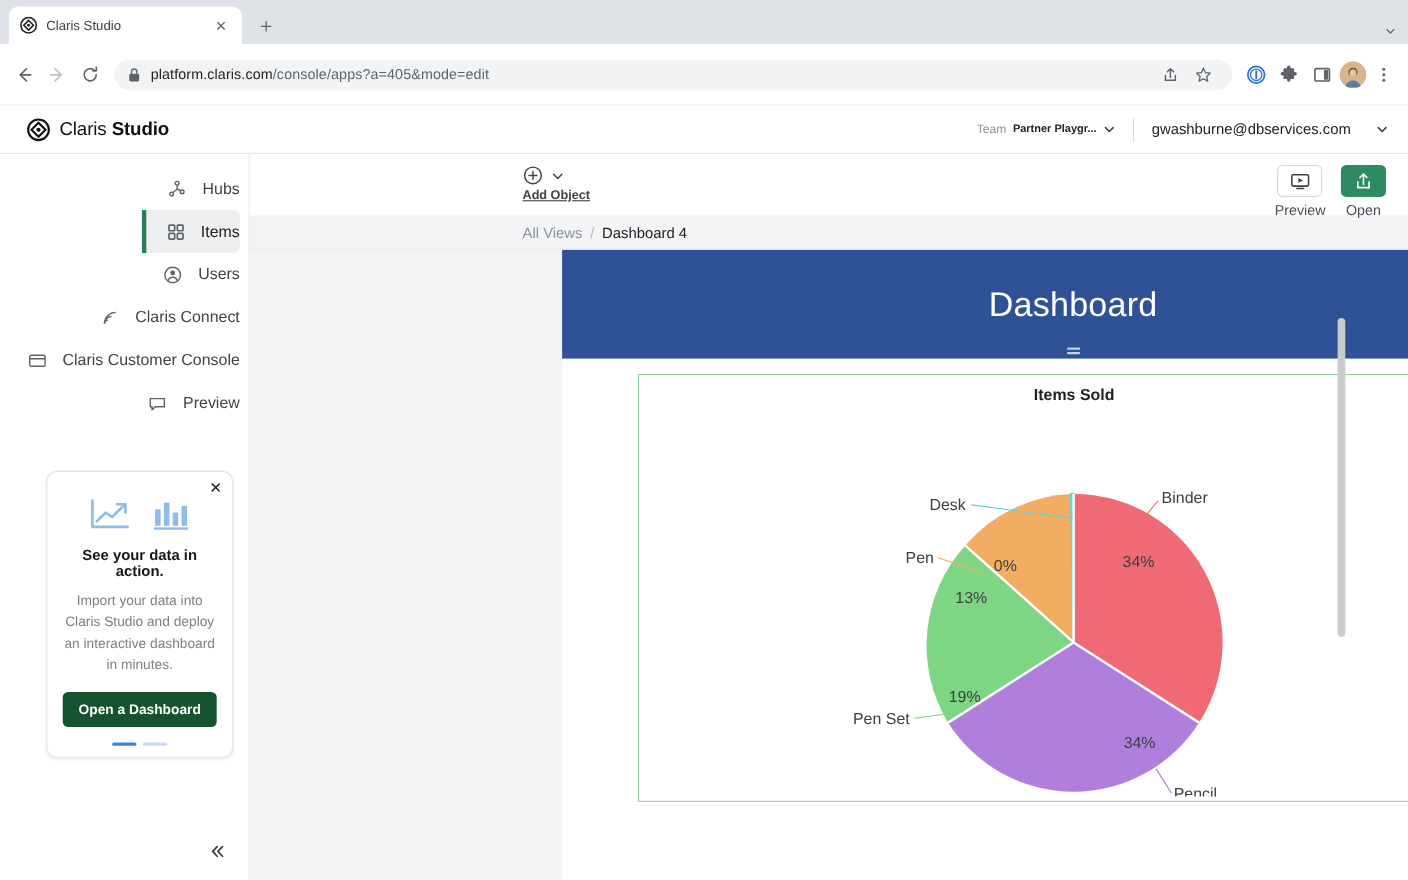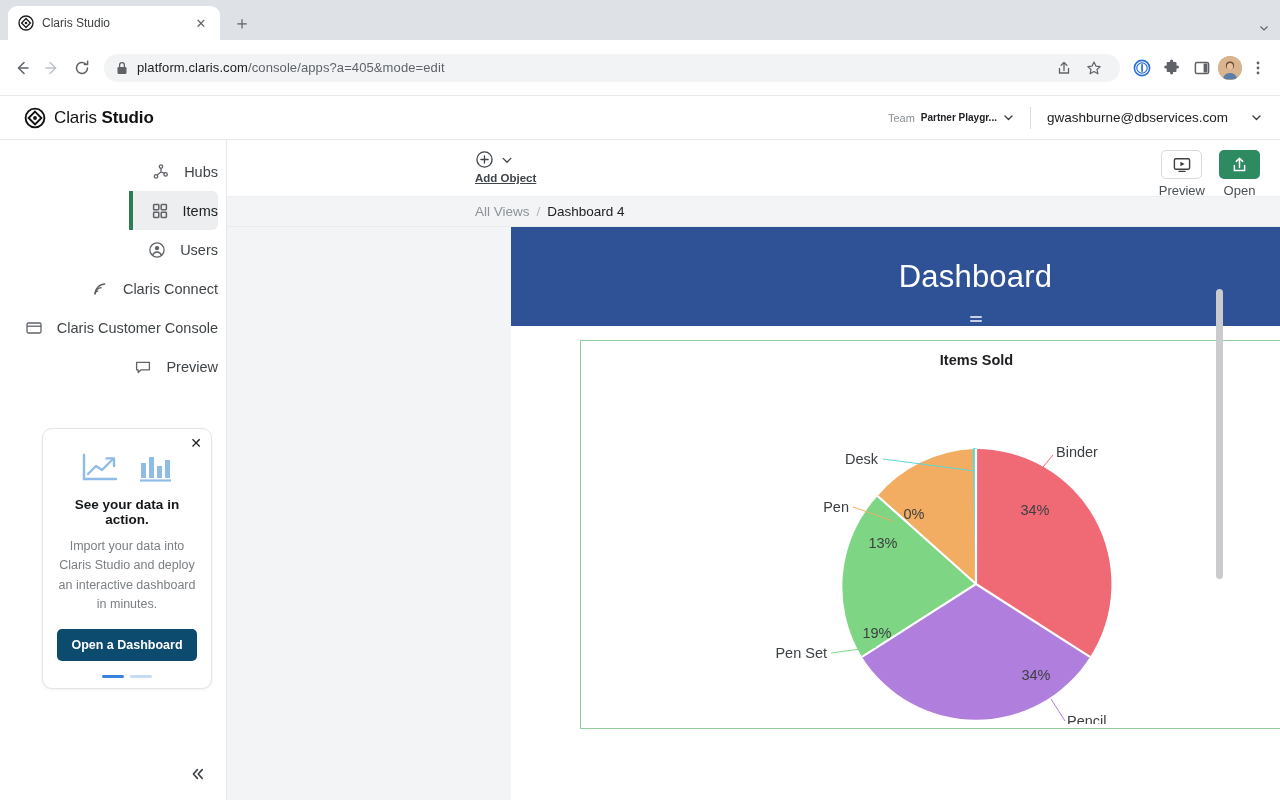"Open a Dashboard" .promo-btn { background: #0c4a6e -> #14532d }
